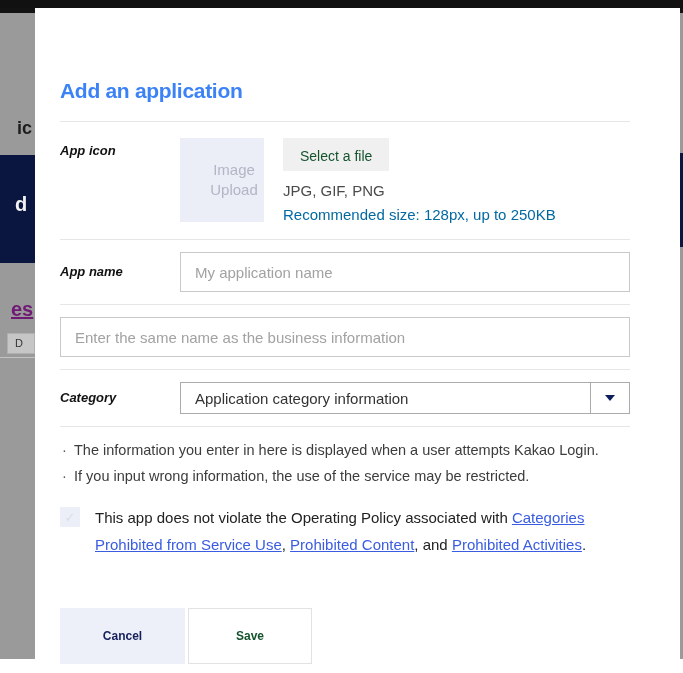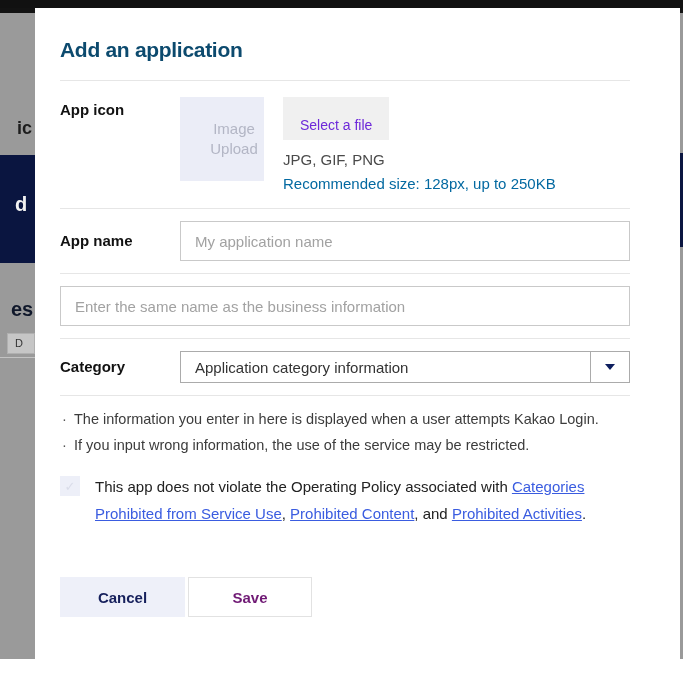"Add an application" .modal-title { color: #0c4a6e -> #3b82f6; margin-top: none -> 41px }
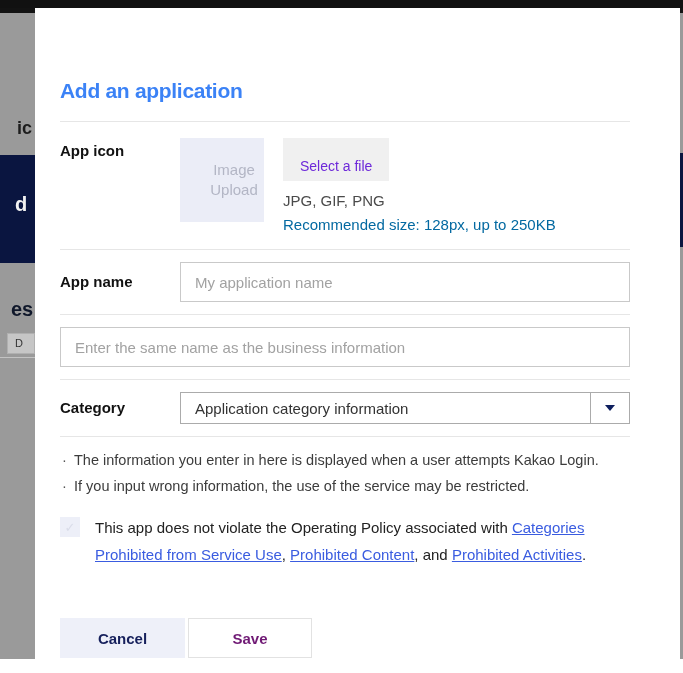"App icon" .row-label { font-size: 15px -> 13px; font-style: none -> italic }
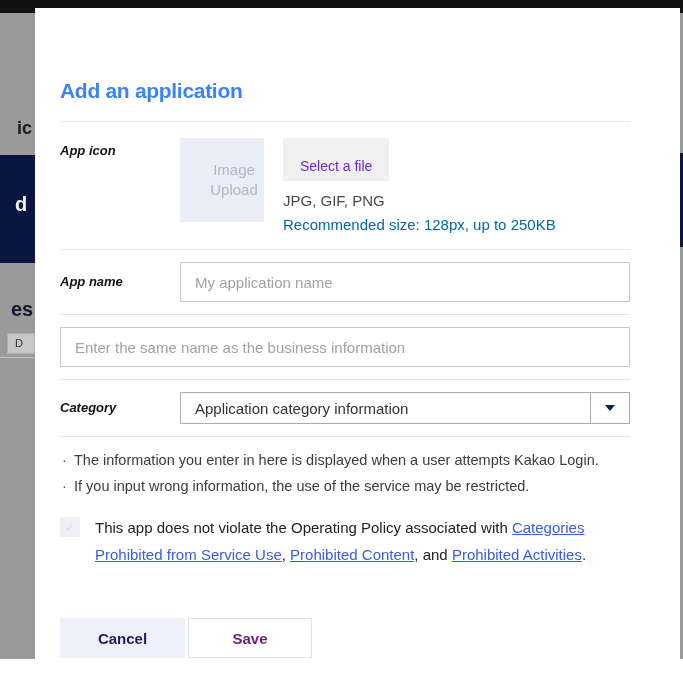"Select a file" .select-file-btn { color: #6d28d9 -> #14532d; padding: 20px 17px 7px -> 10px 17px 7px }
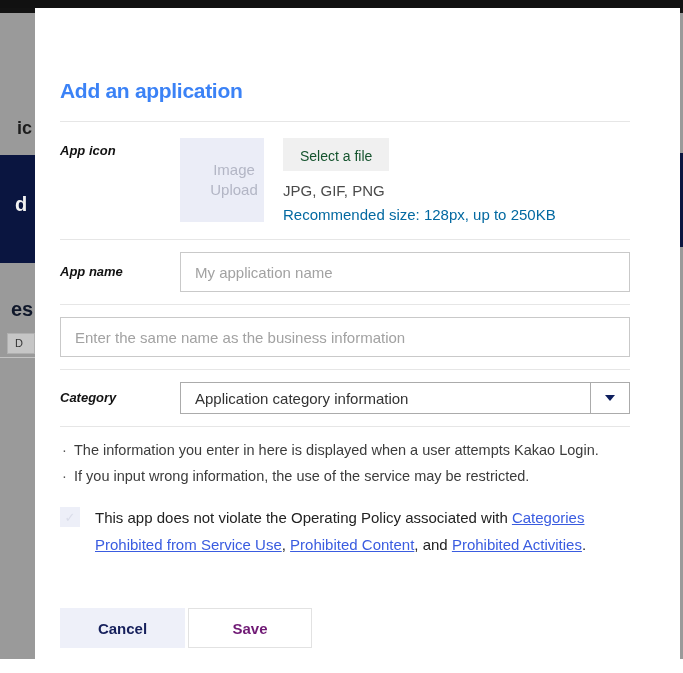"es" .frag-sub { color: #0f172a -> #701a75; text-decoration: none -> underline }
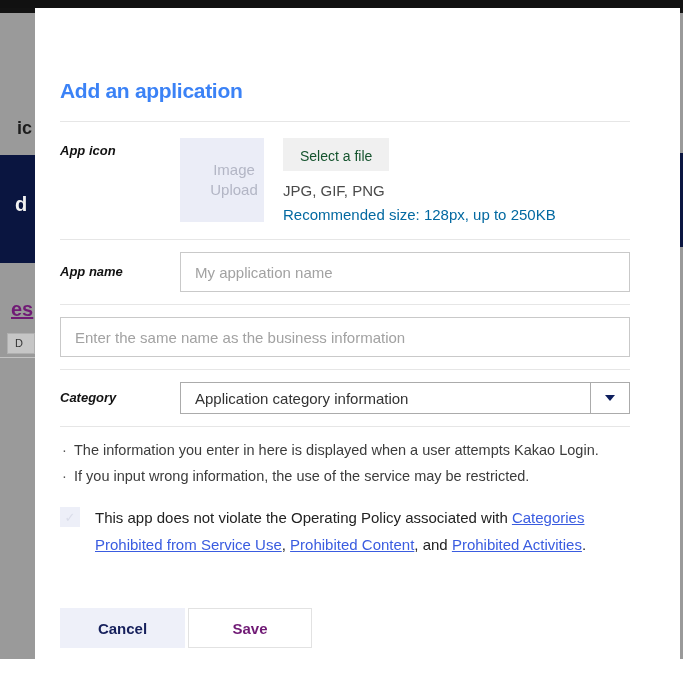"Cancel" .btn { font-size: 15px -> 12px; height: 40px -> 56px }
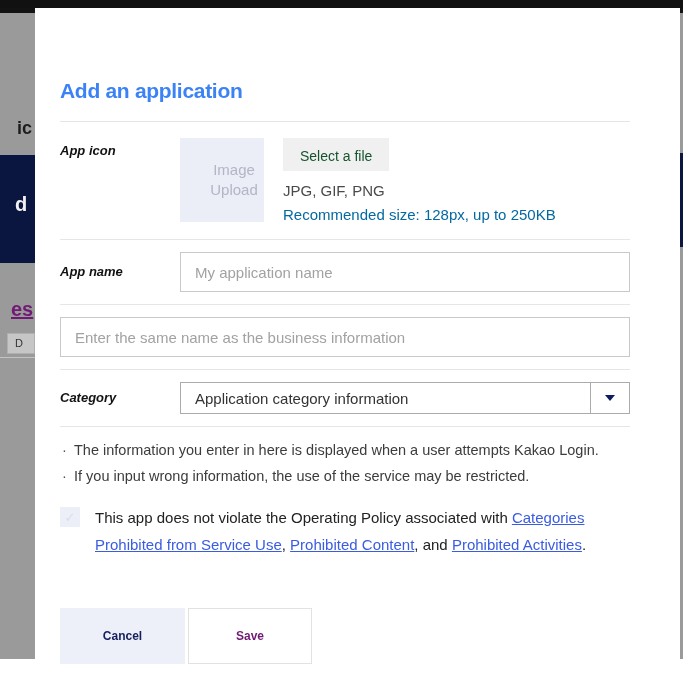"Save" .btn-save { color: #701a75 -> #14532d }
